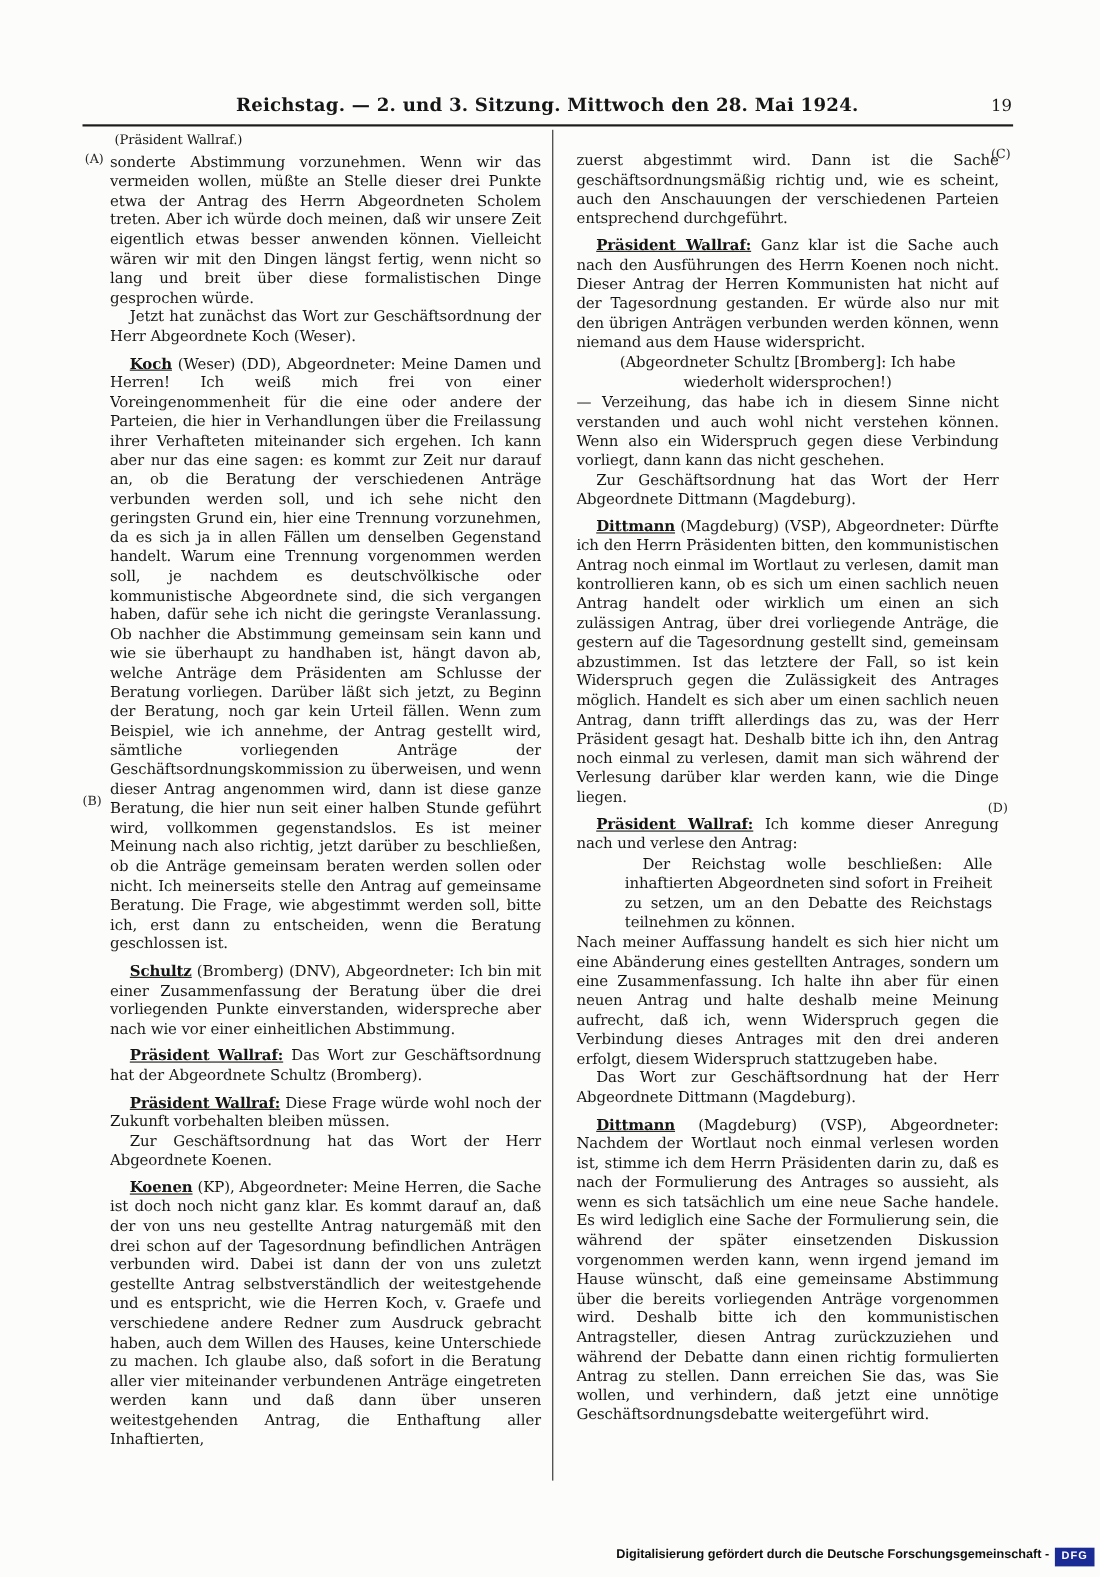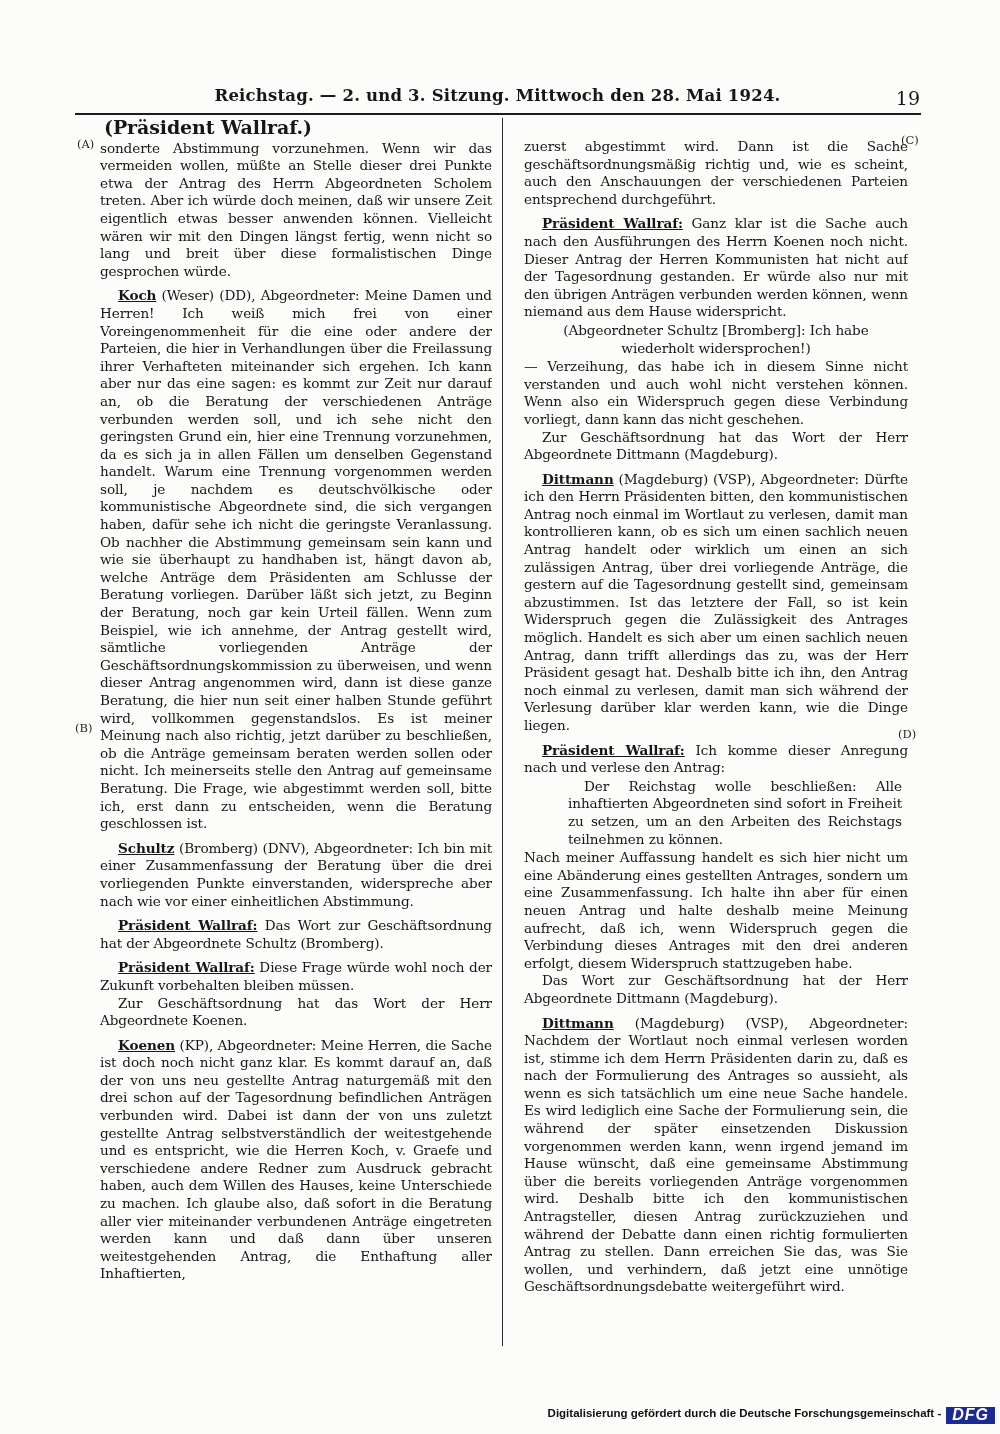"19" .page-number { font-size: 19px -> 15px }
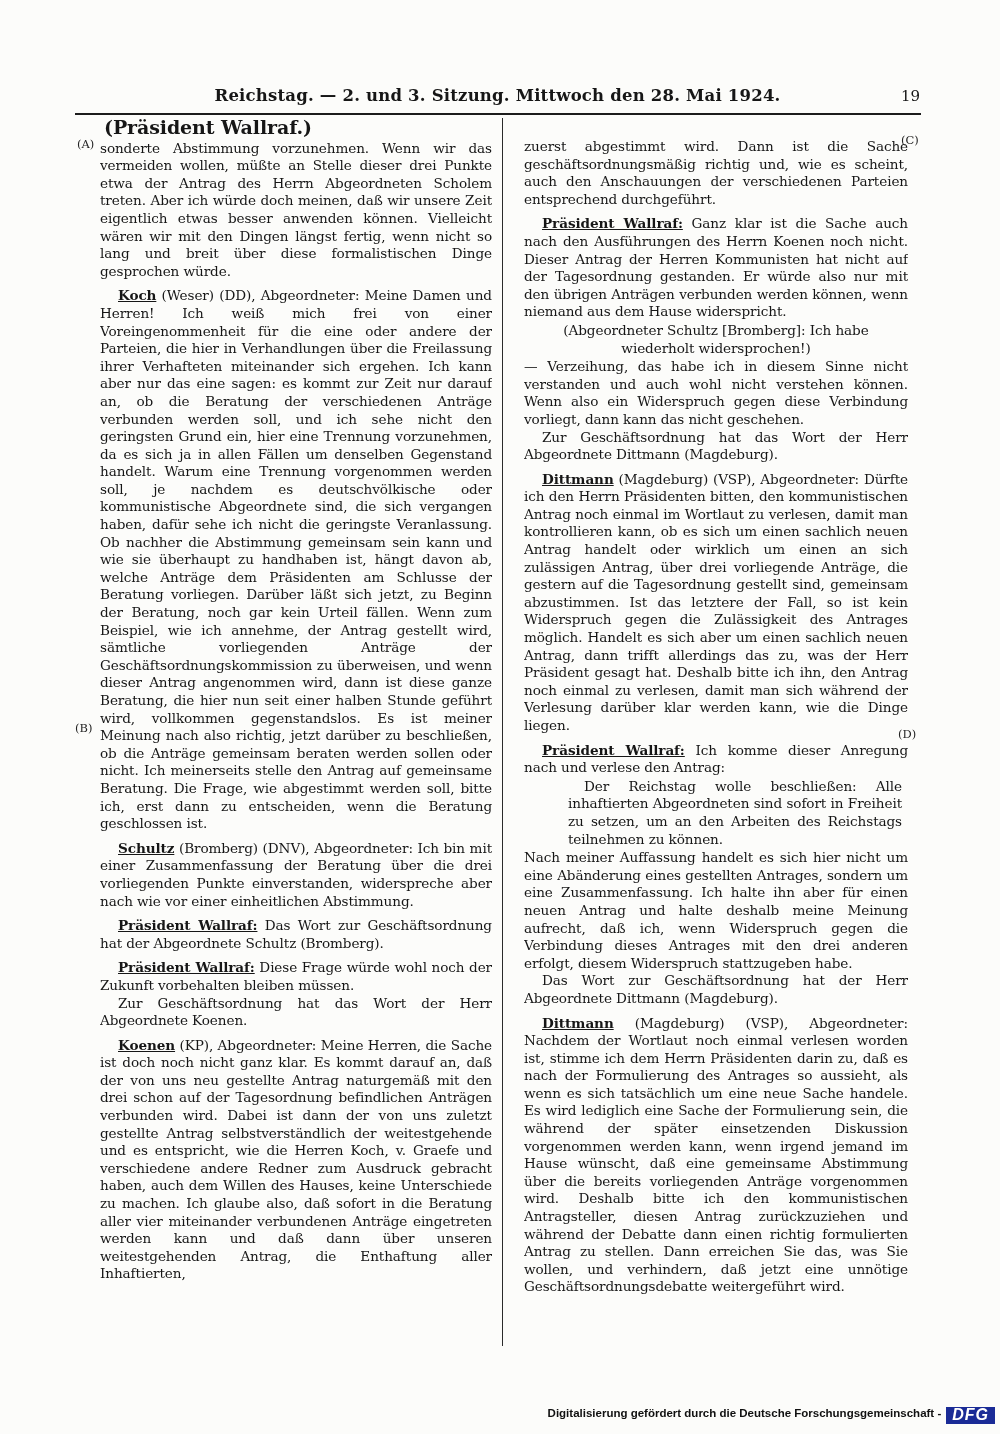"(Präsident Wallraf.)" .cont-header { font-size: 19px -> 12px; font-weight: bold -> normal }
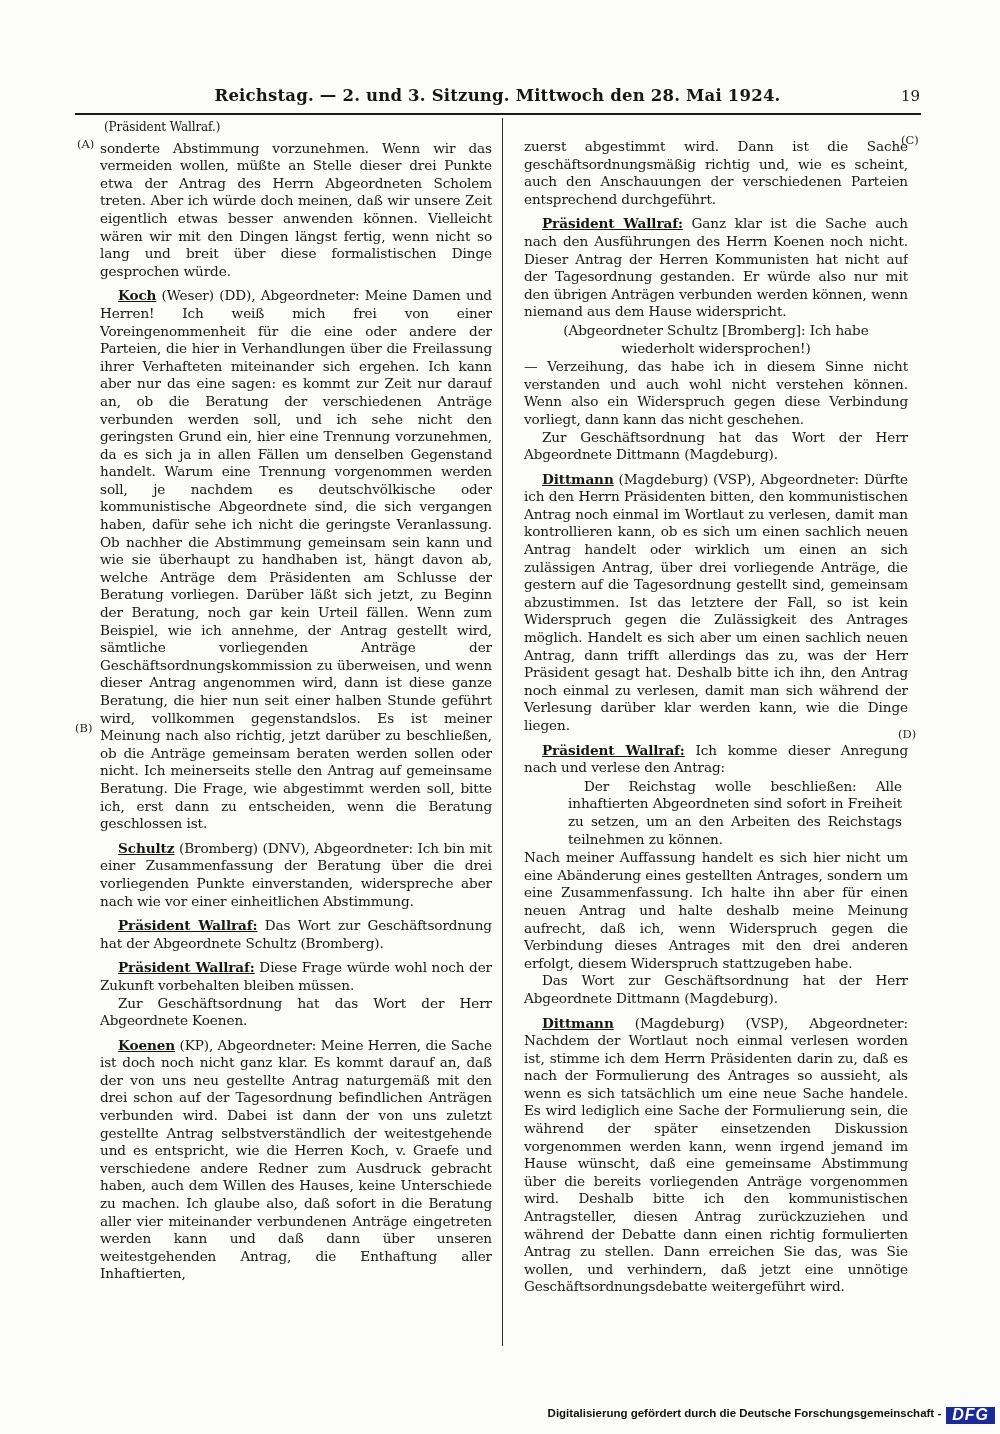"Jetzt hat zunächst das Wort" p.par { html: none -> <p>Jetzt hat zunächst das Wort zur Geschäftsordnung der Herr Abgeordnete Koch (Weser).</p> }
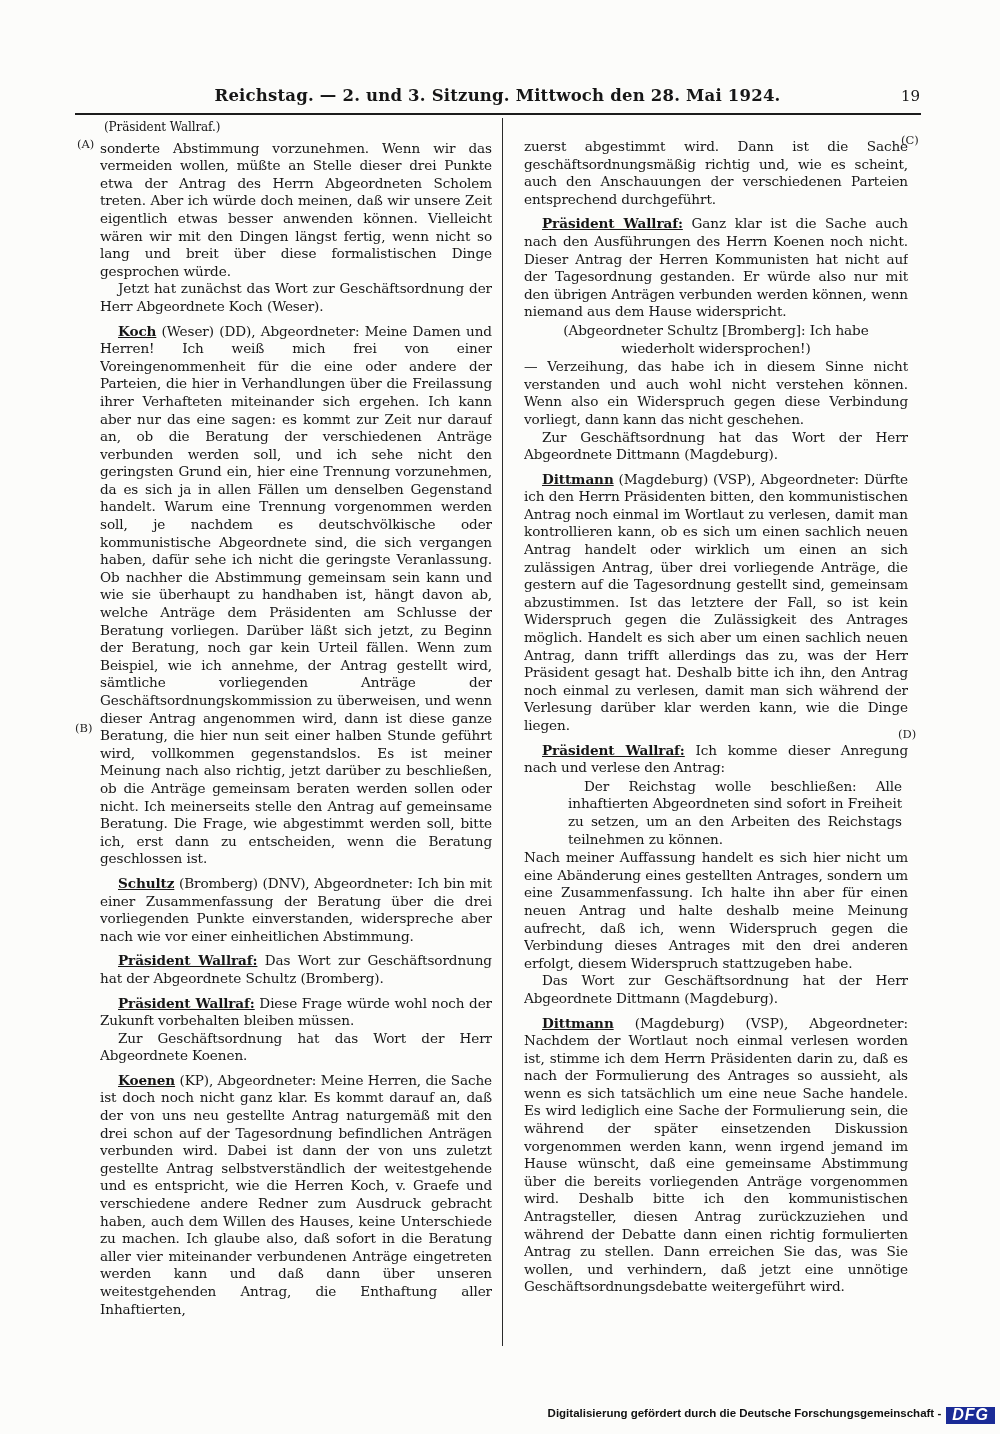"Der Reichstag wolle beschließen: Alle" p.par { text: Arbeiten -> Debatte }
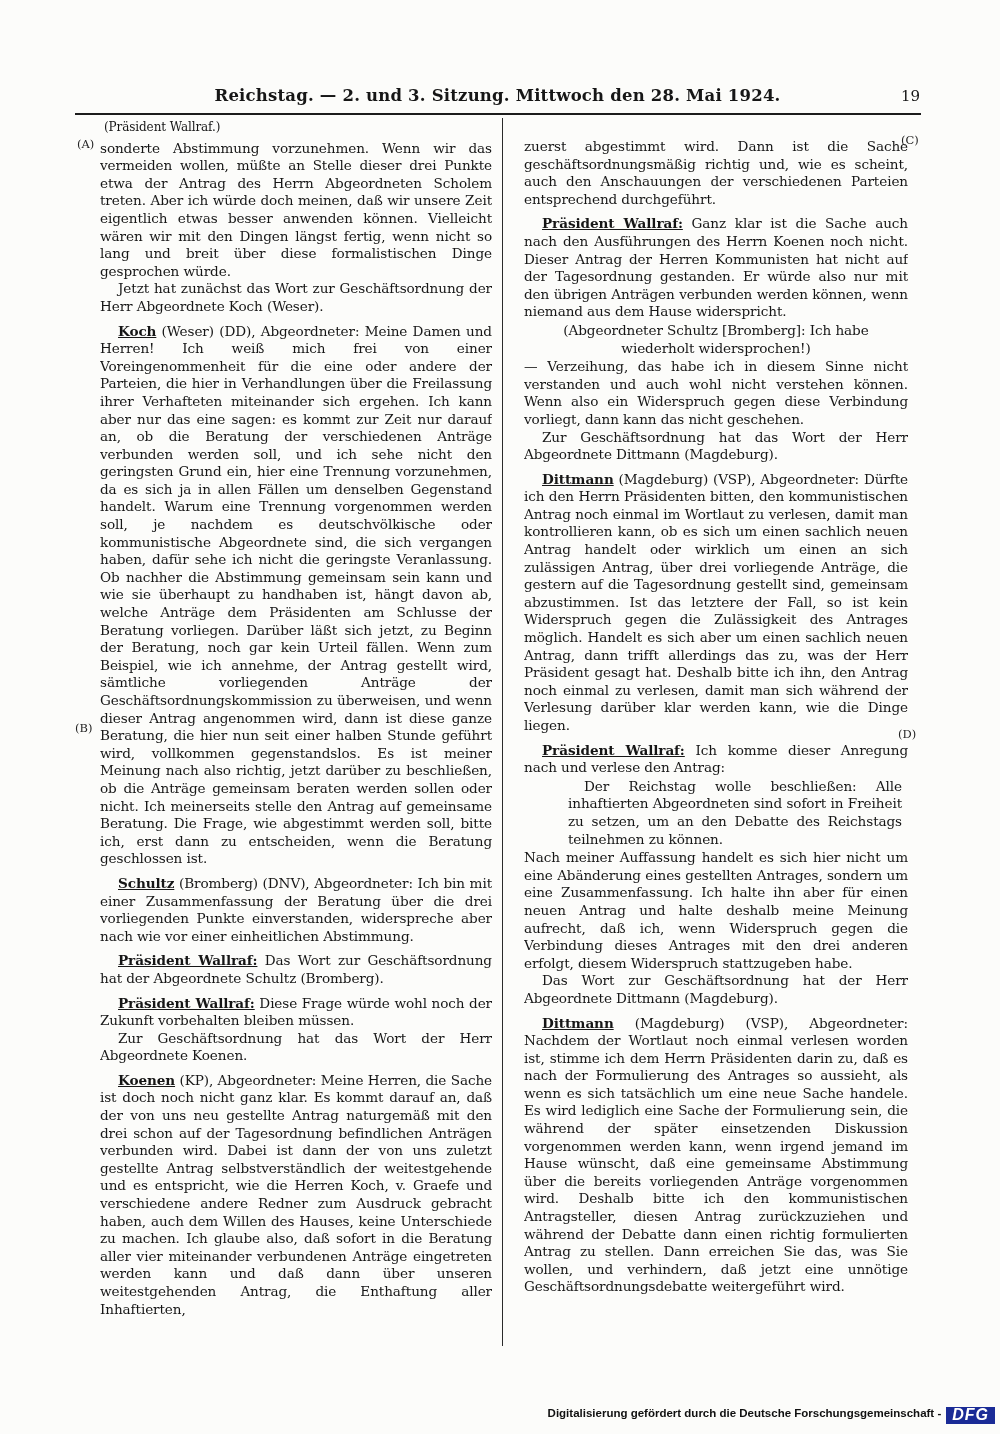"DFG" .dfg-logo { font-size: 16px -> 10px; font-style: italic -> none }
